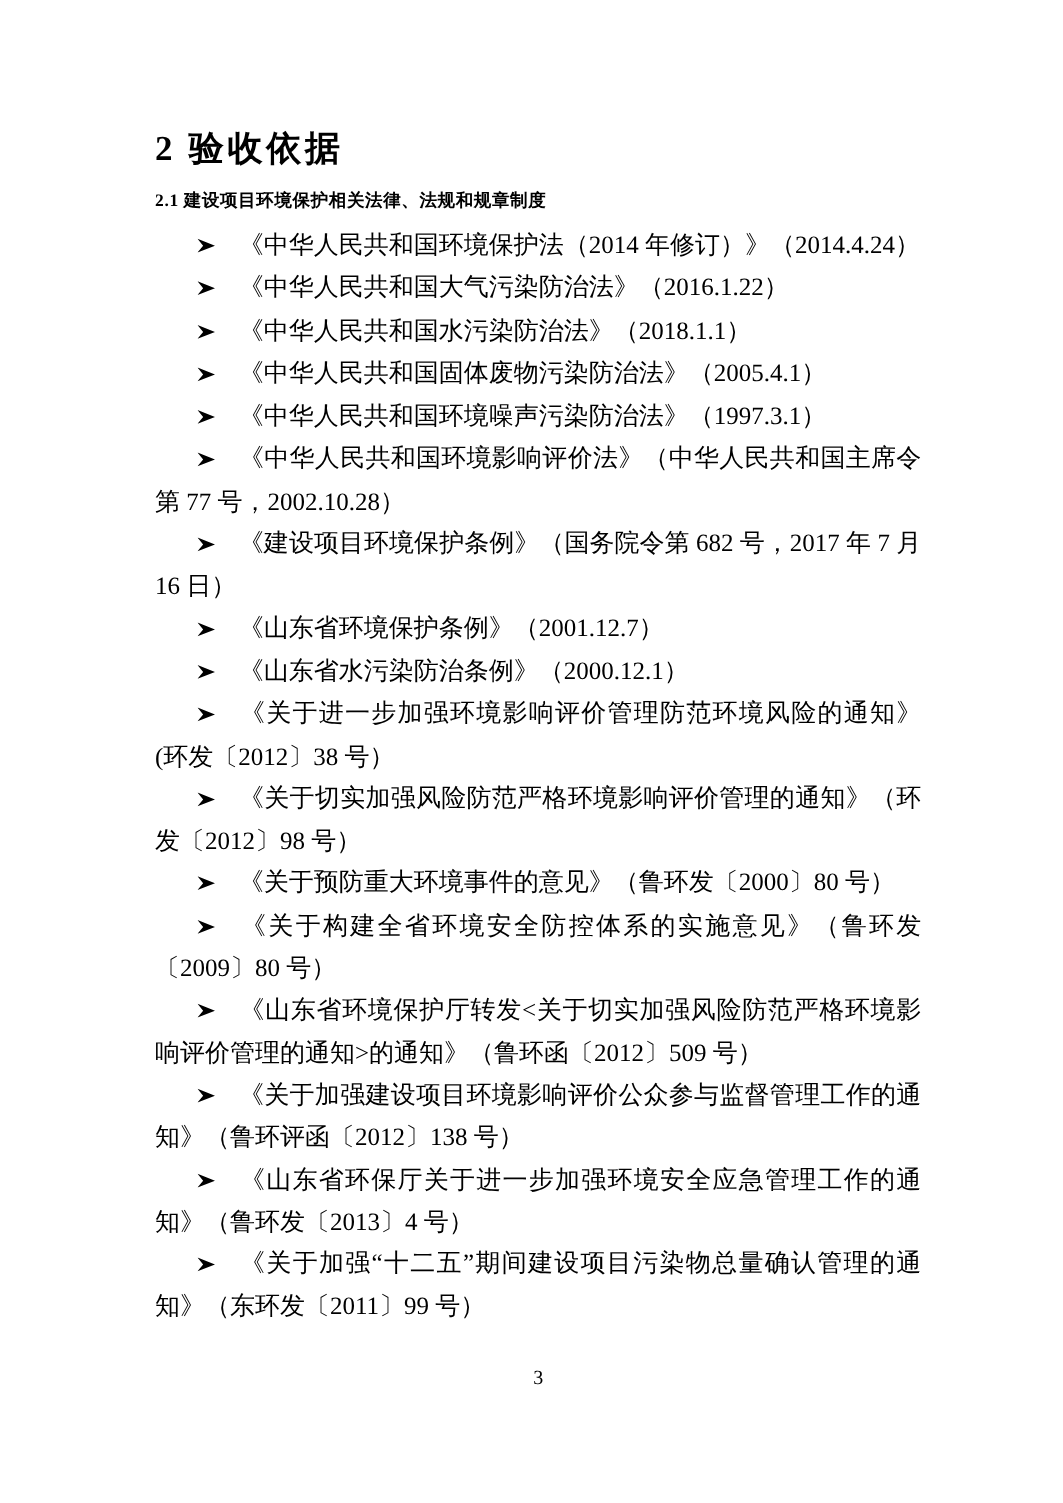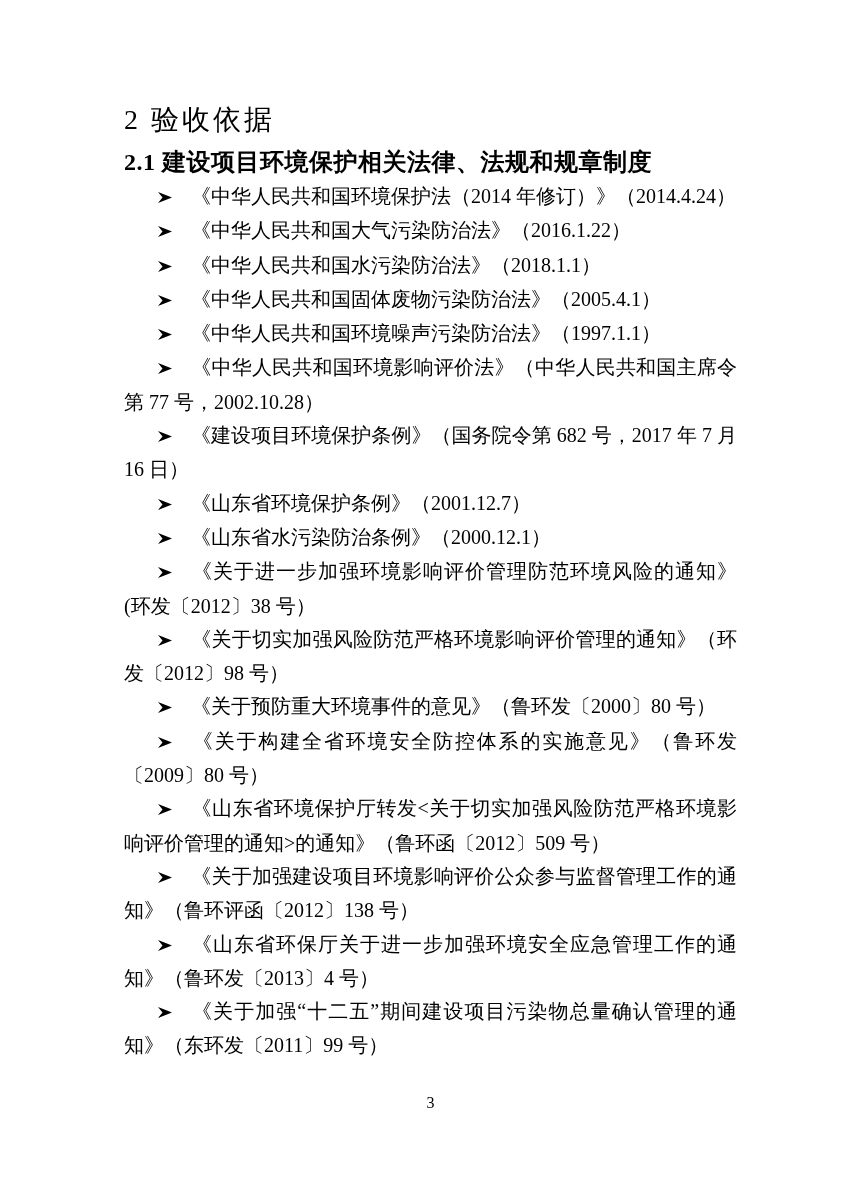"2 验收依据" .h1 { font-weight: normal -> bold }
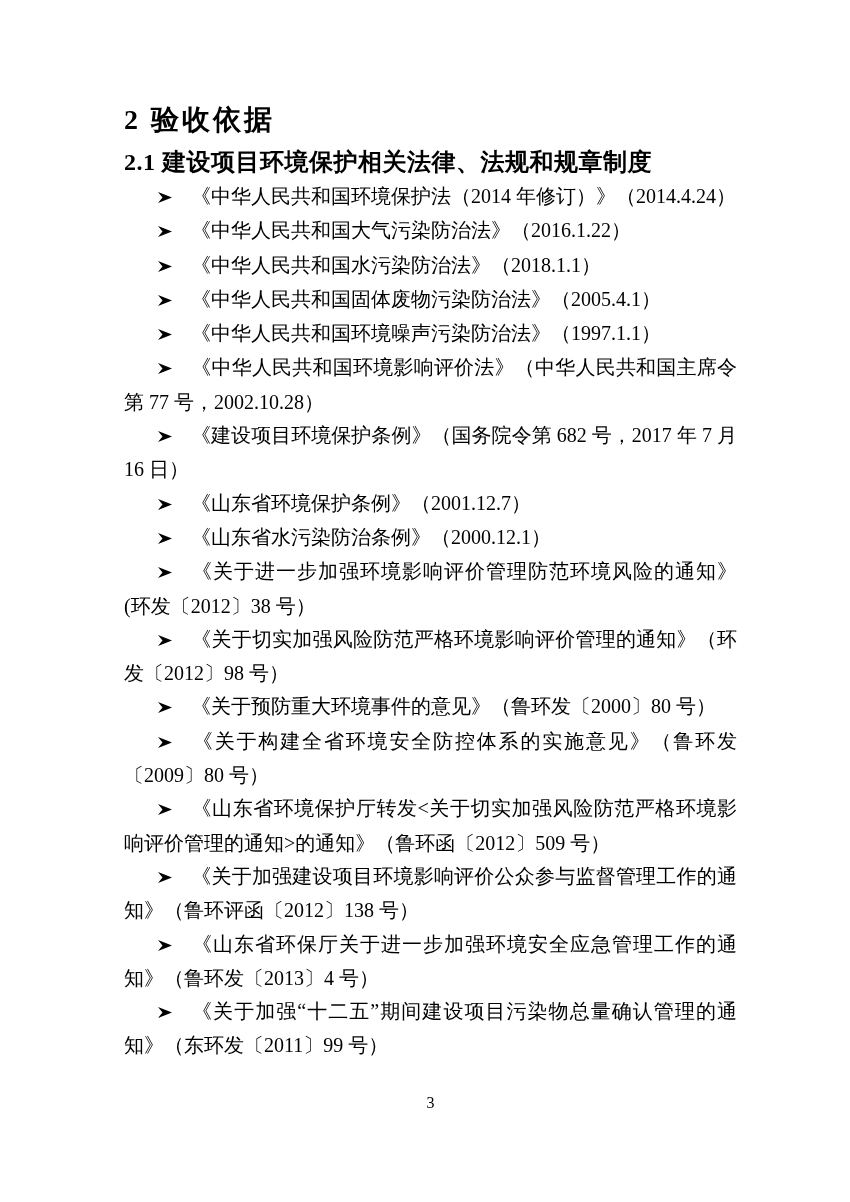"2.1 建设项目环境保护相关法律、法规和规章制度" .h2 { font-size: 24px -> 14px }
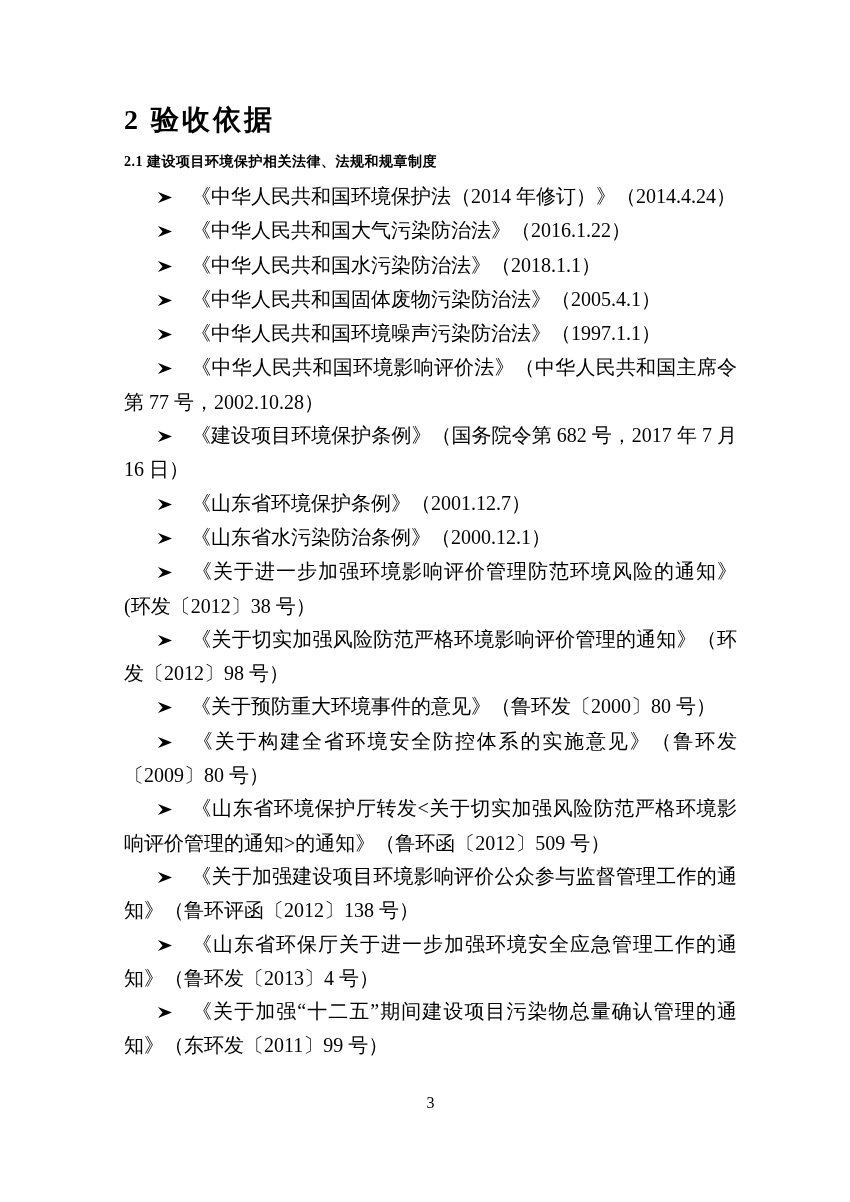"《中华人民共和国环境噪声污染防治法》（1997.1.1）" span { text: 1997.1.1 -> 1997.3.1 }
